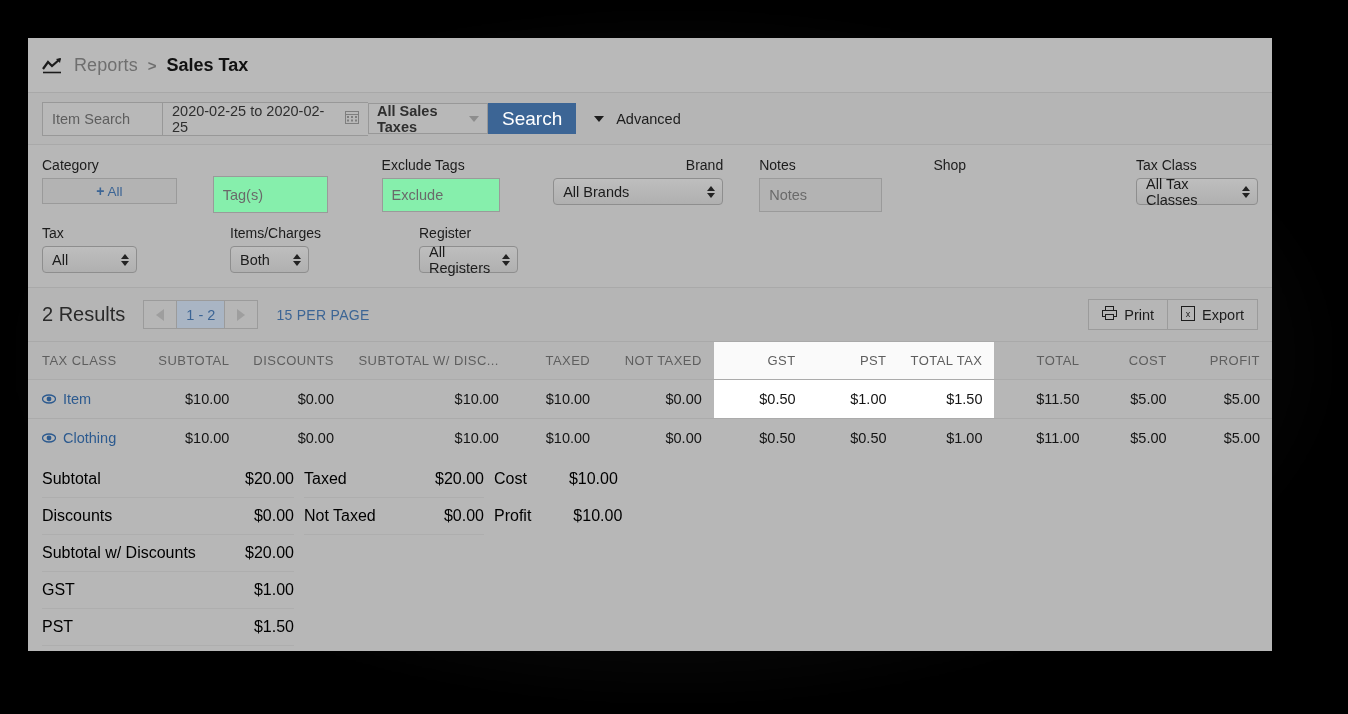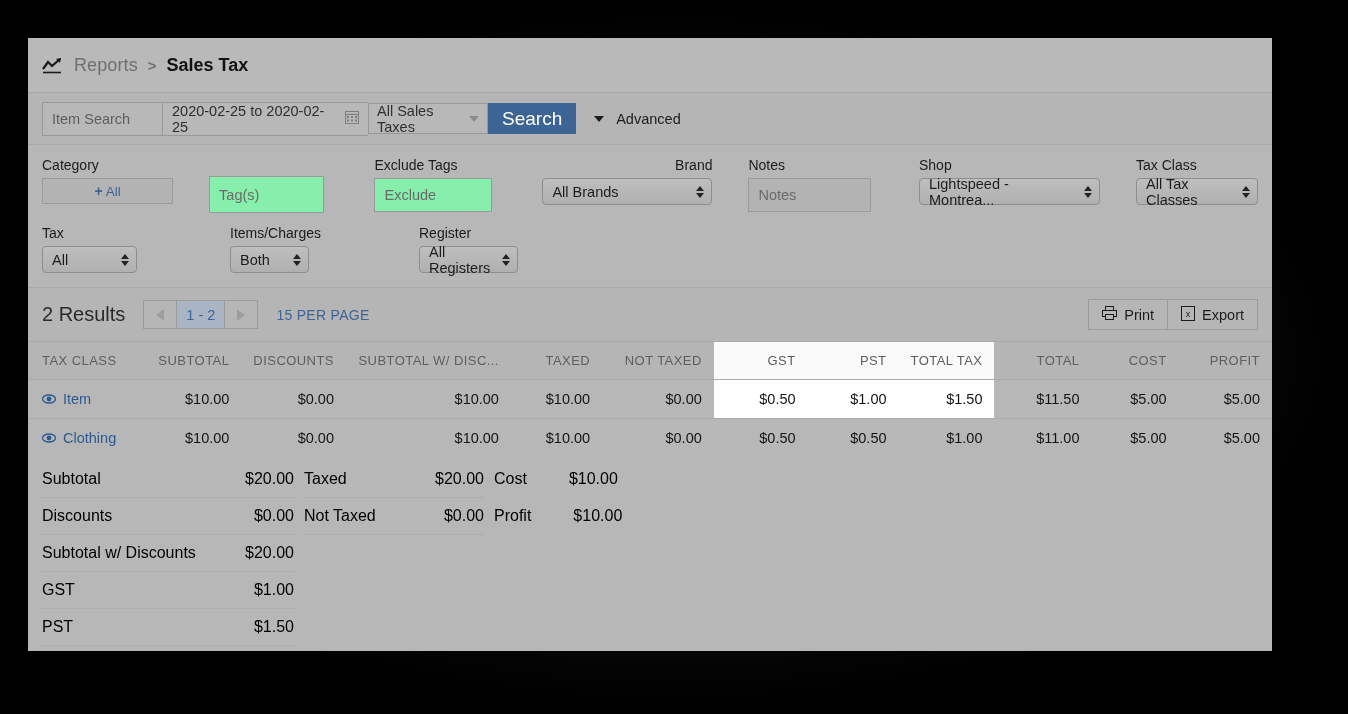"All Sales Taxes" .taxsel { font-weight: none -> bold }
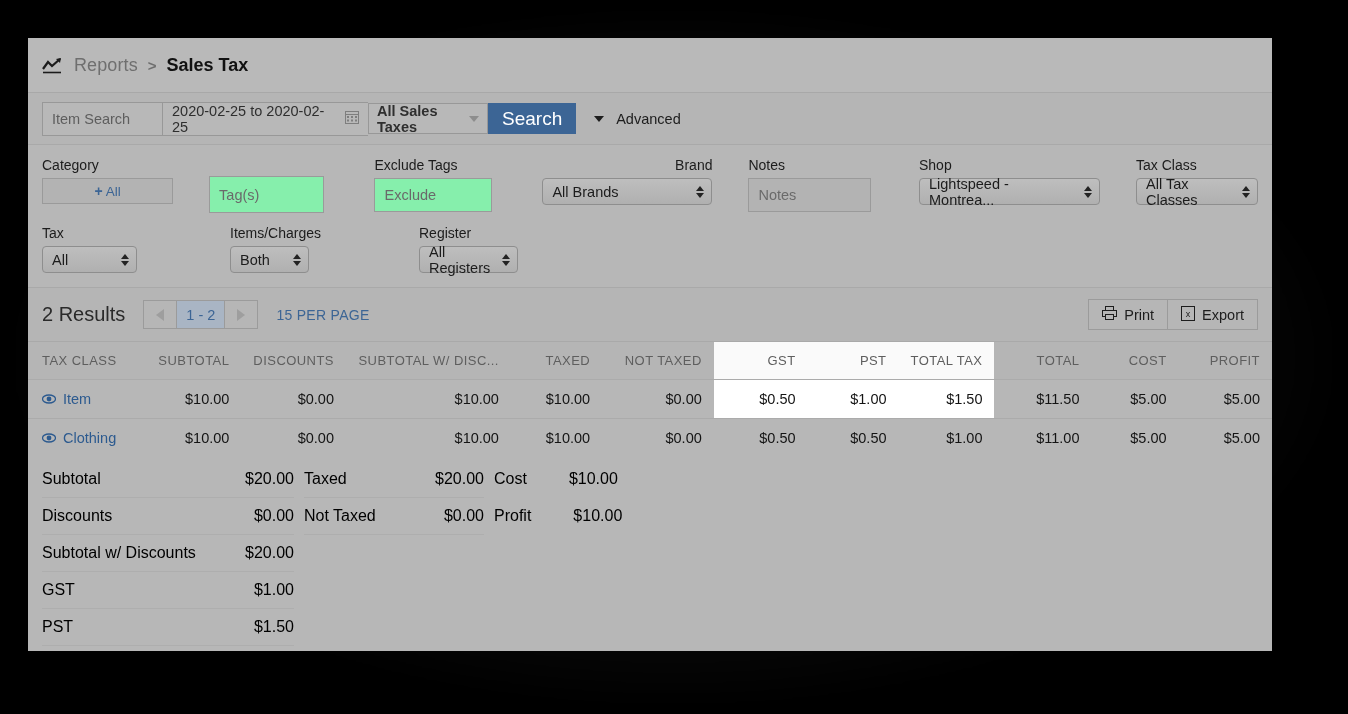"Lightspeed - Montrea..." div.sel { html: <div> <span>Lightspeed - Montrea...</span> <span> <i></i> <i></i> </span> </div> -> none }
